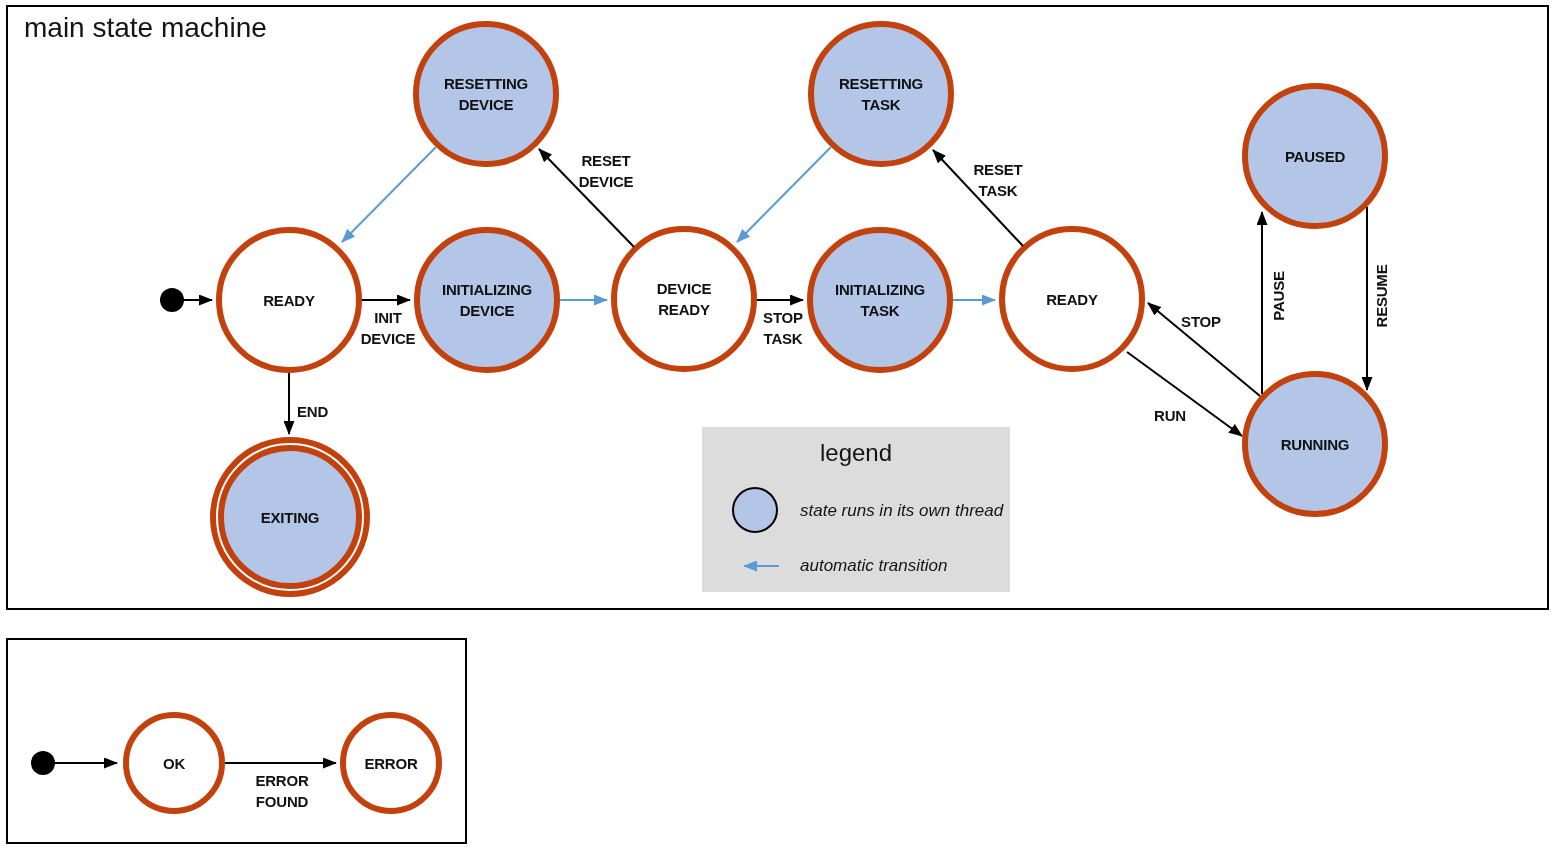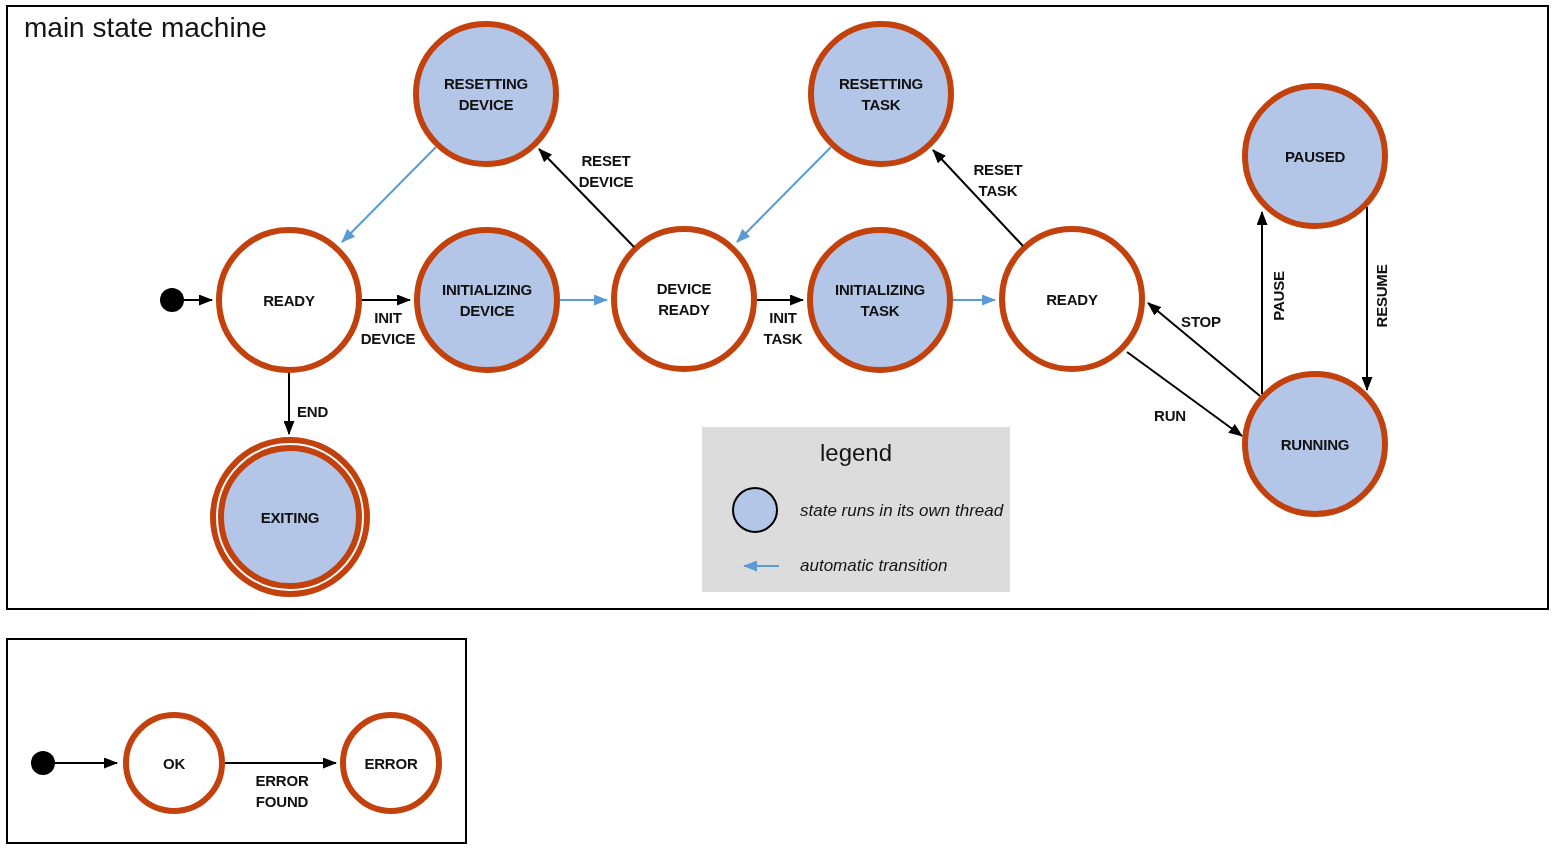"INIT TASK" div.tlabel { text: INIT -> STOP }
